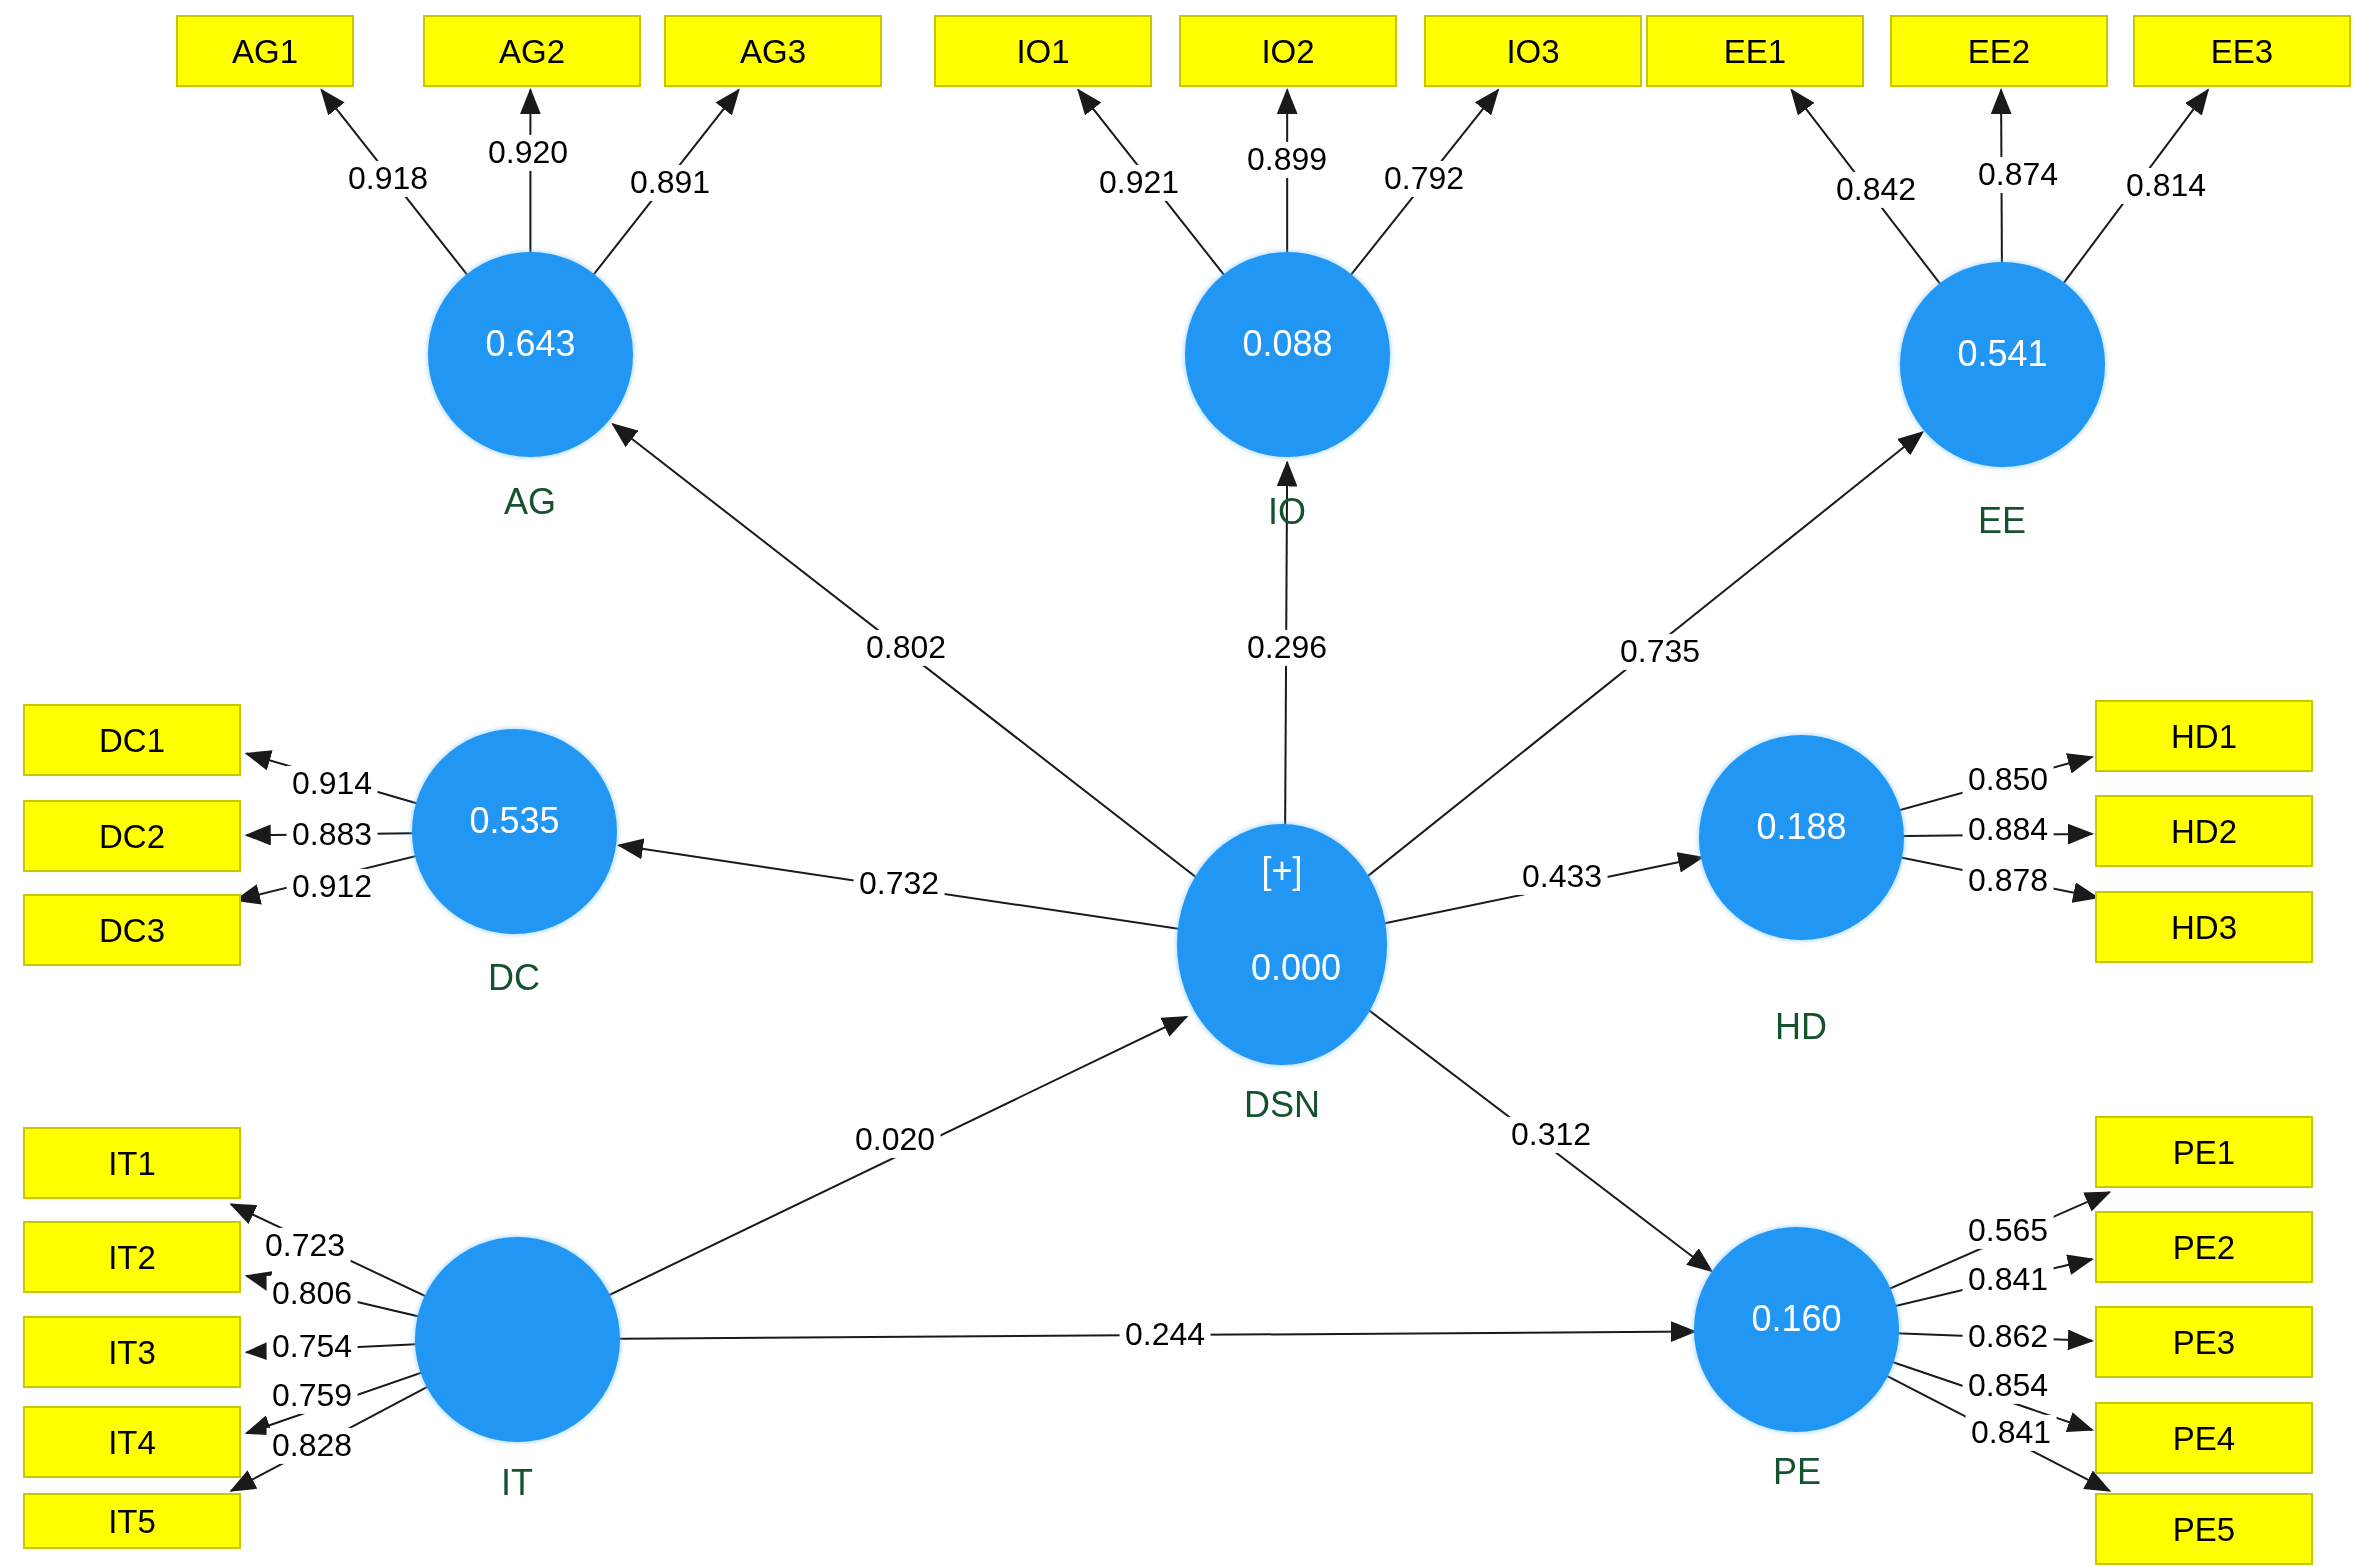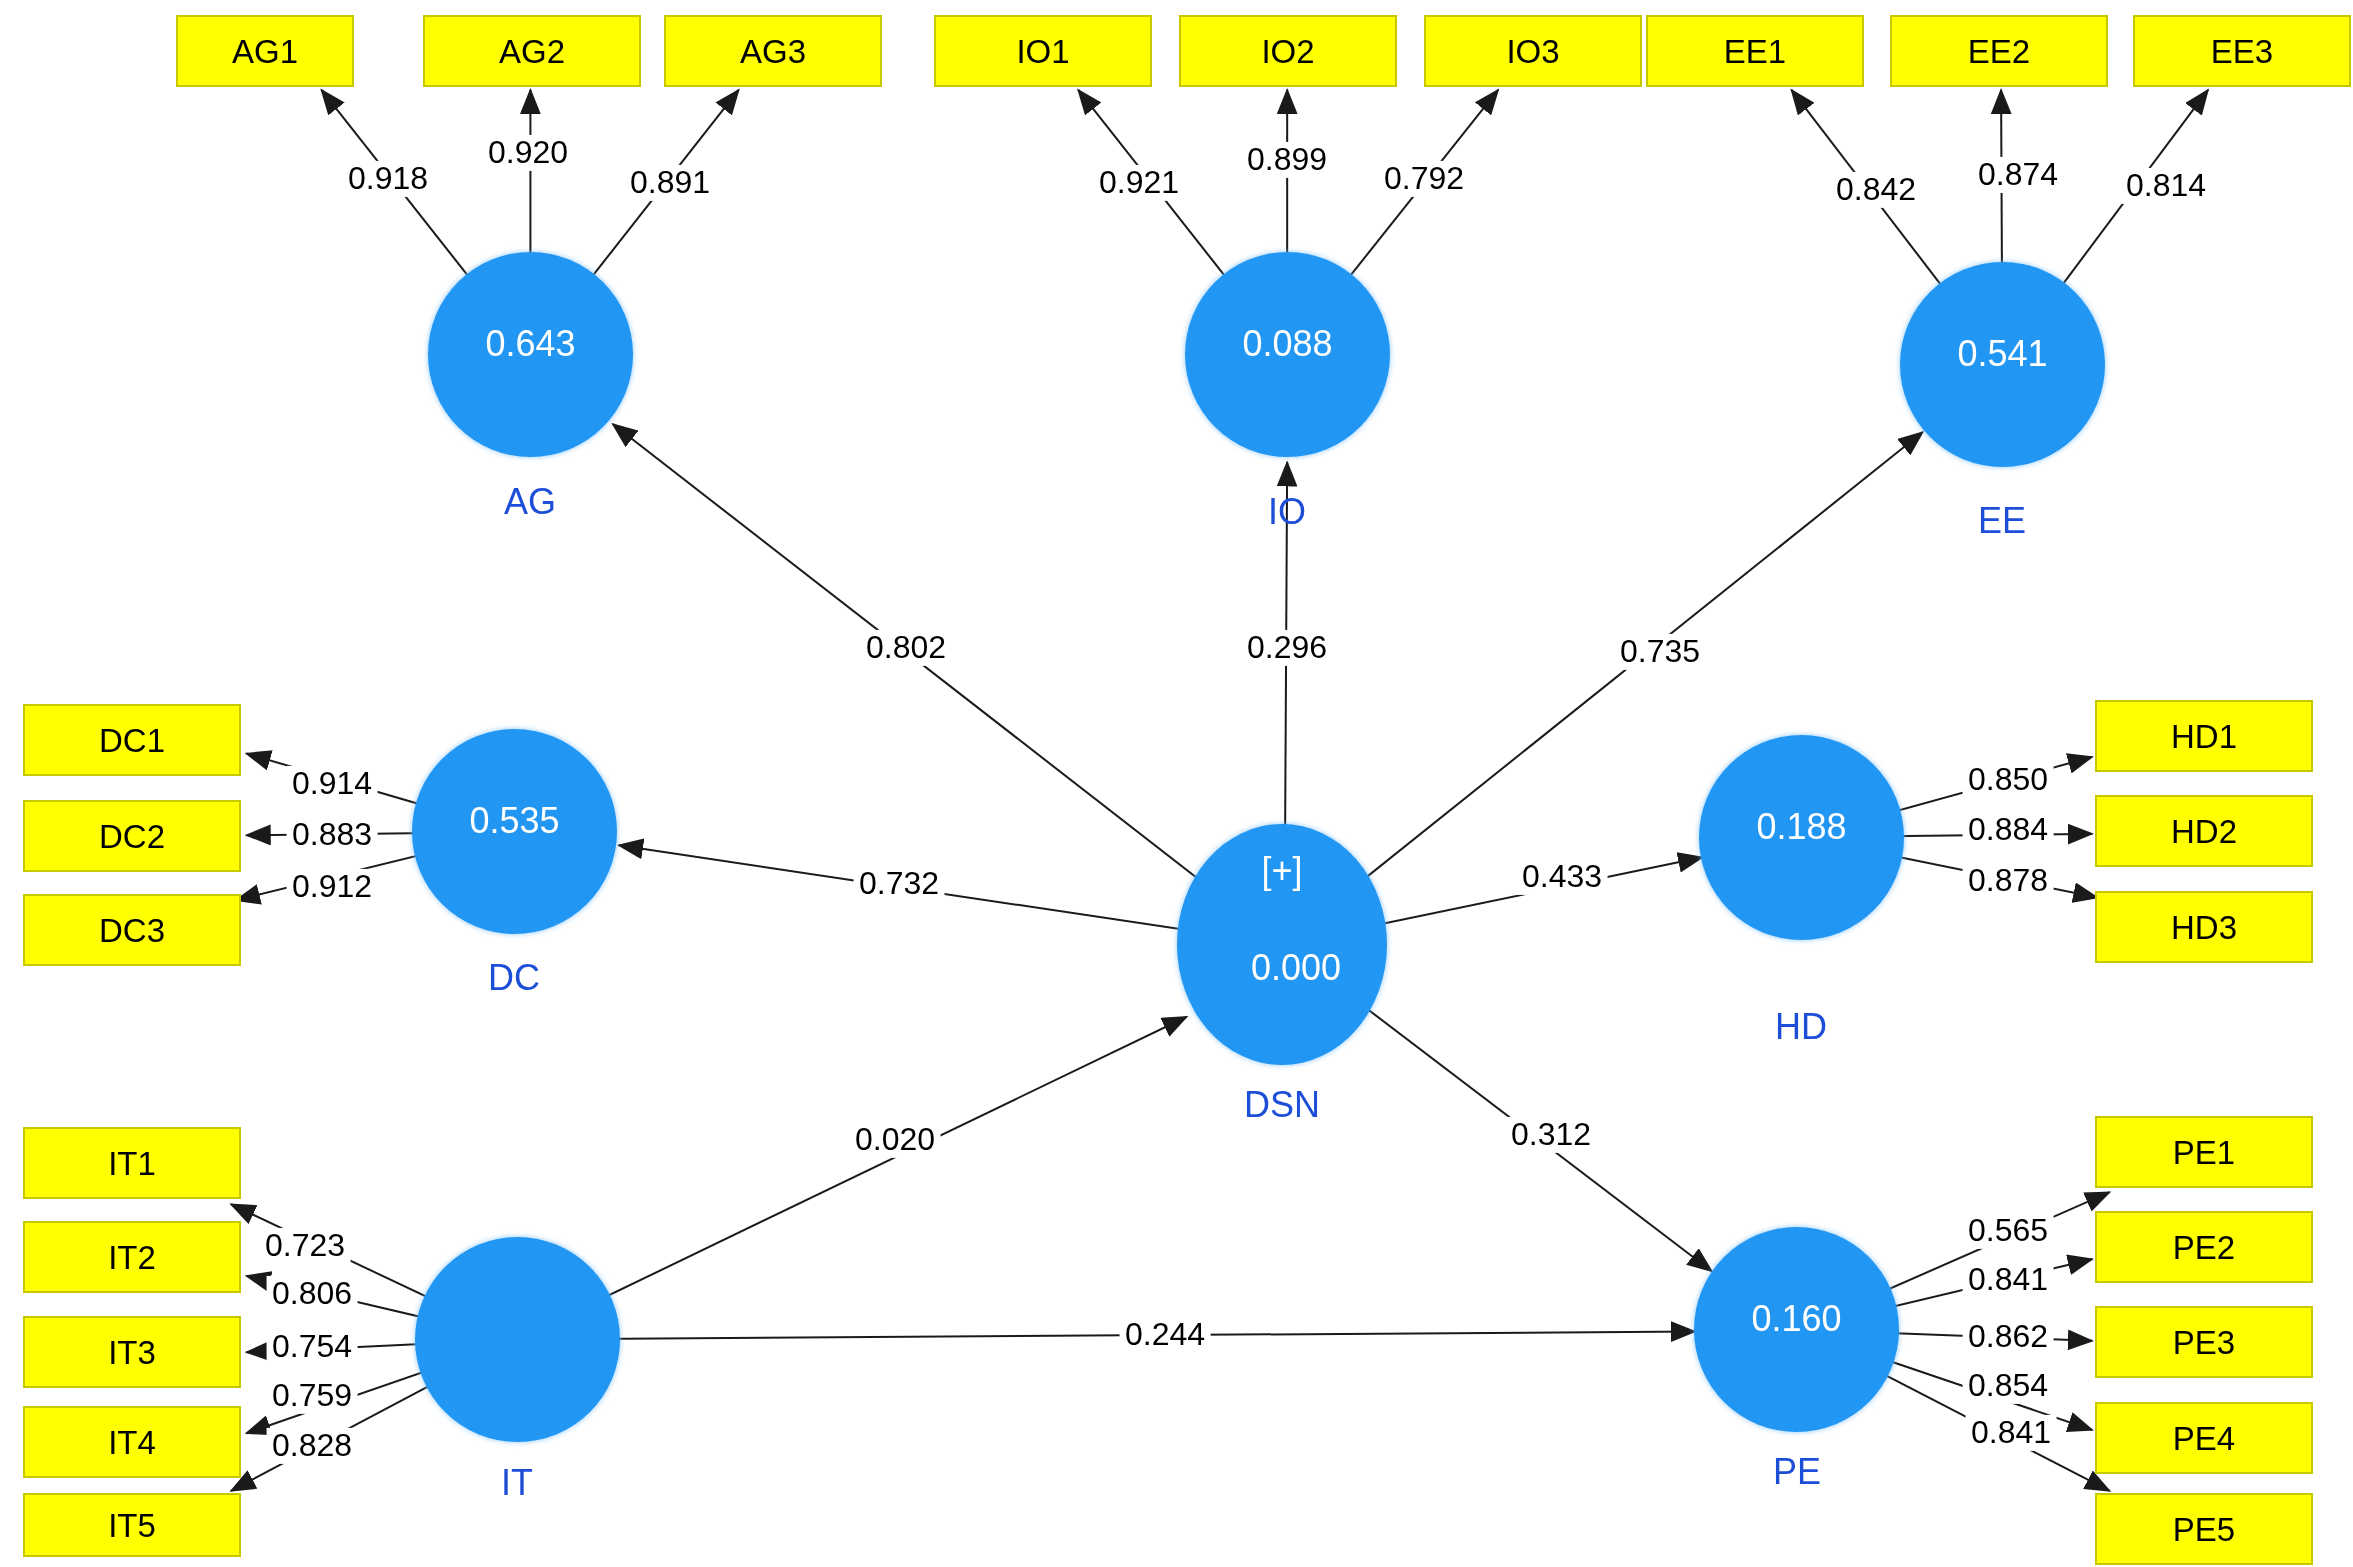"AG" .c-label { color: #1d4ed8 -> #14532d }
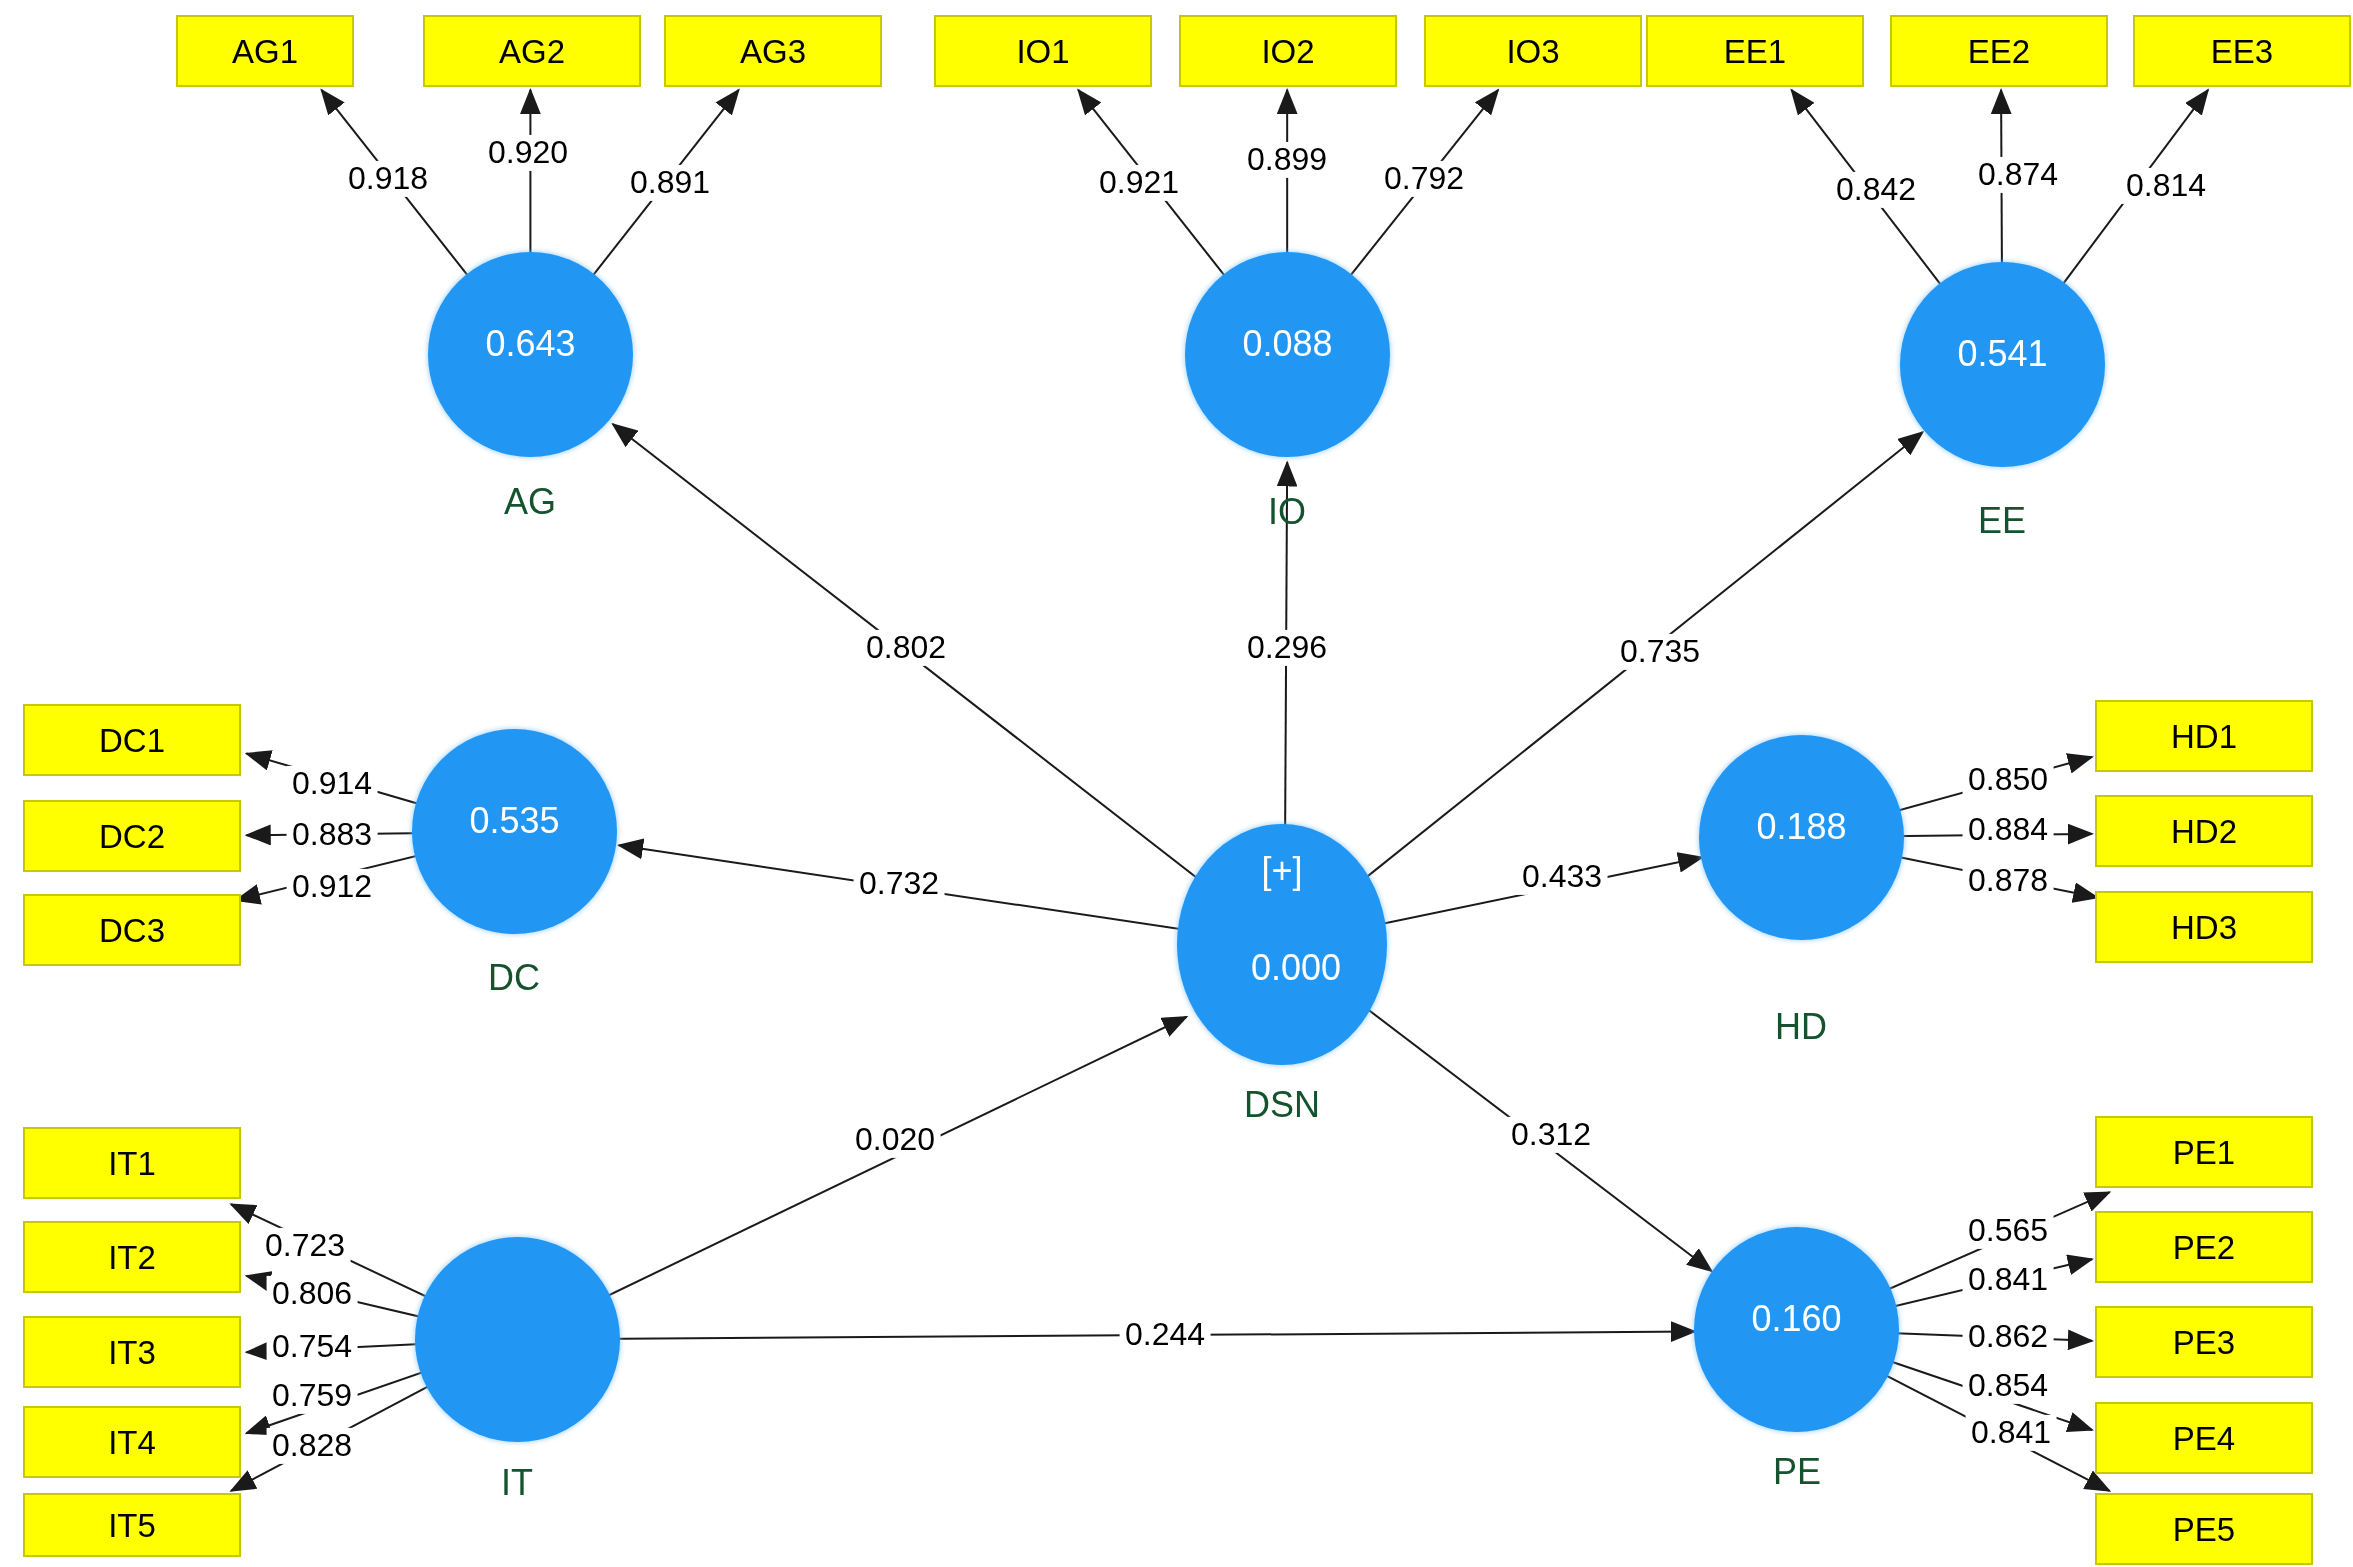"IT5" div.box { height: 64px -> 56px }
